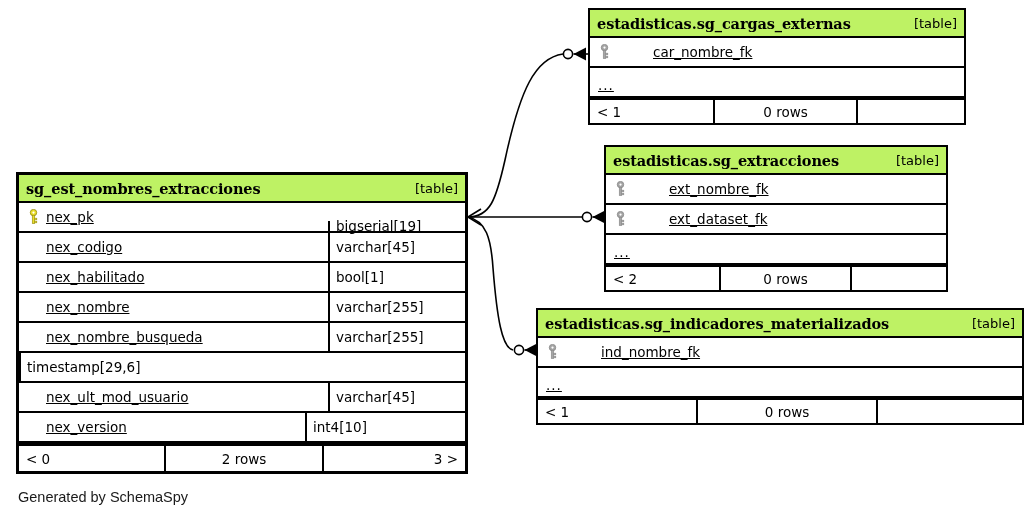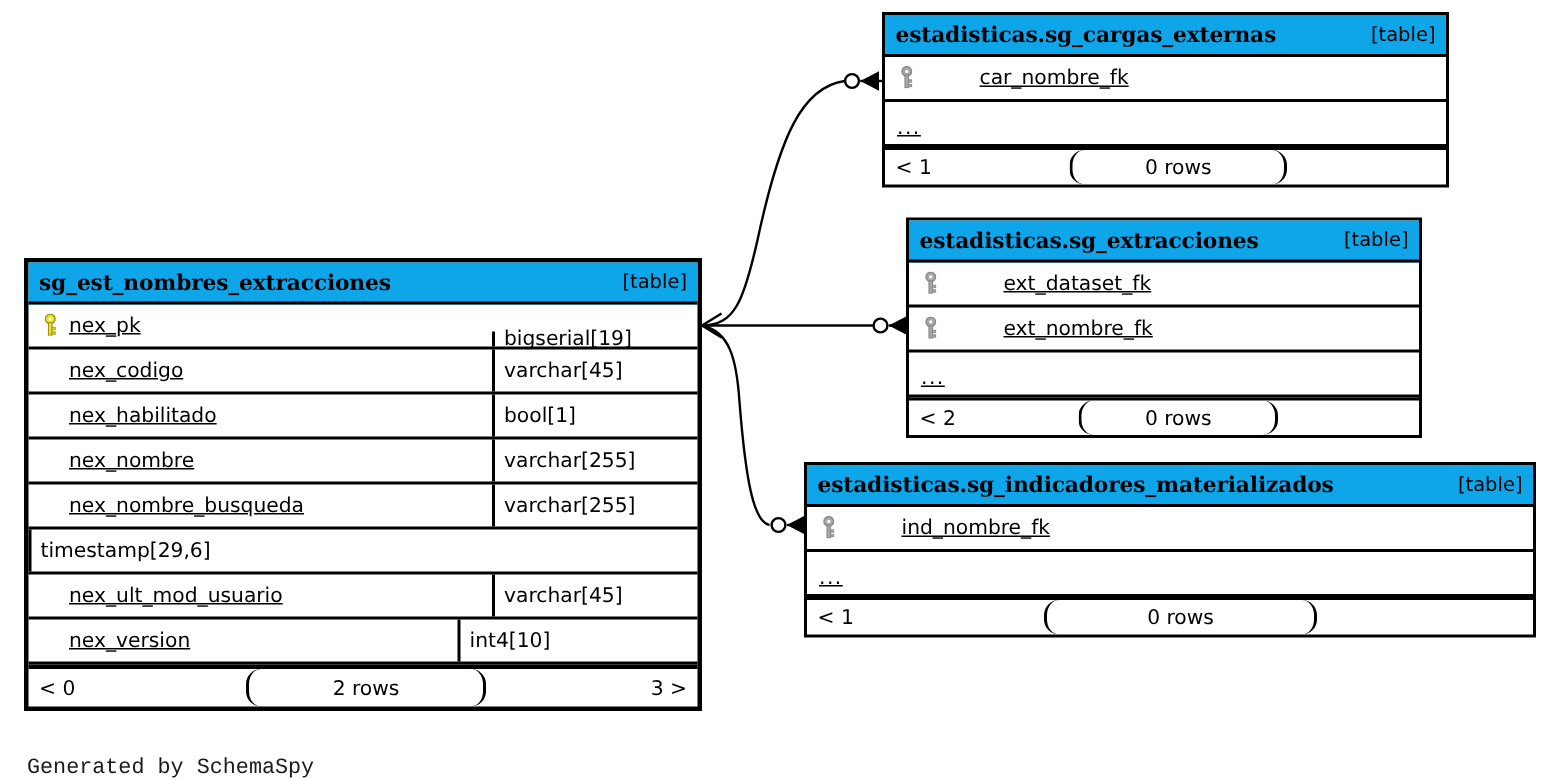"estadisticas.sg_cargas_externas" .tbl-title { background: #0ea5e9 -> #bef264 }
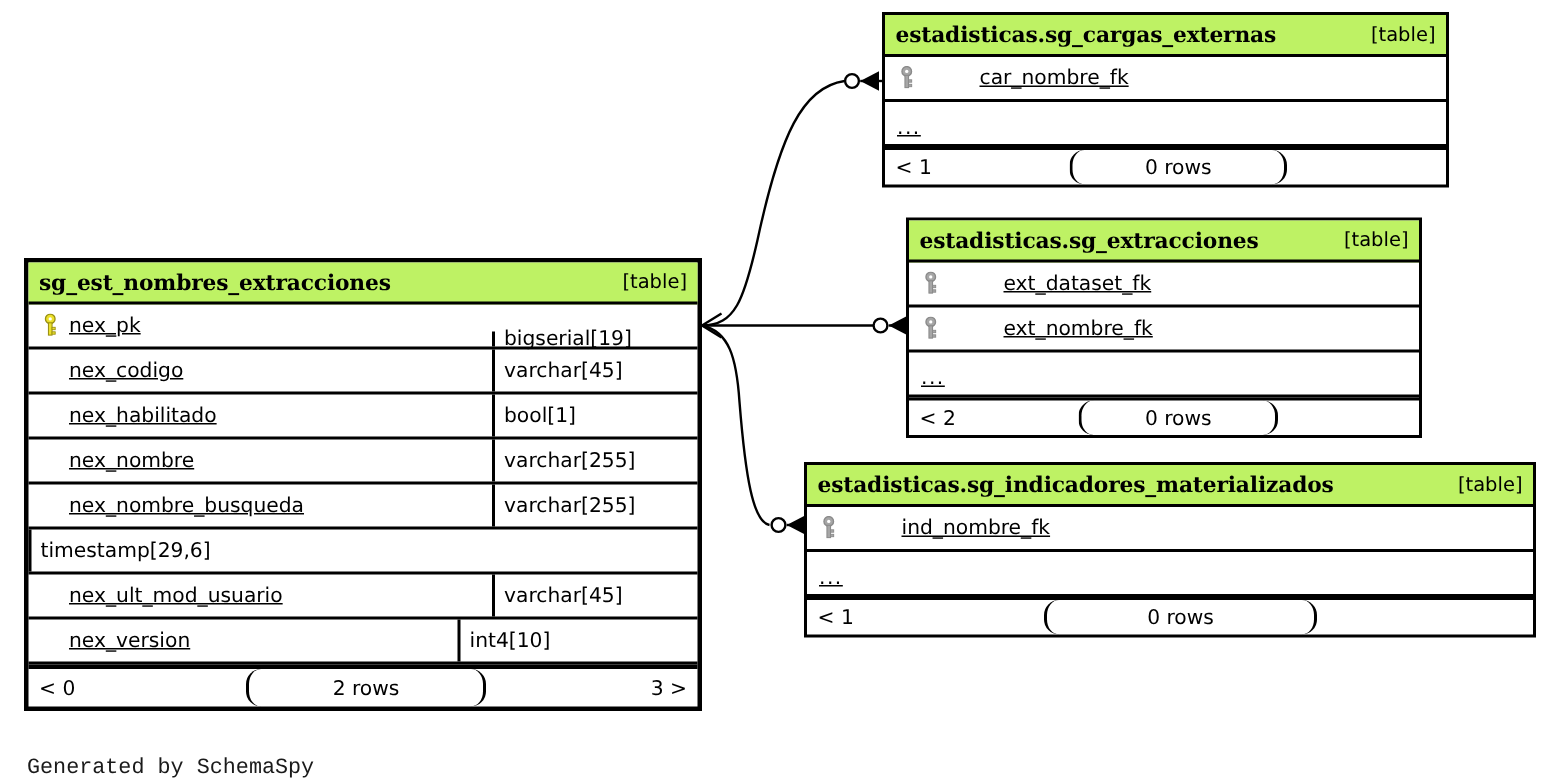"0 rows" .foot-center { border-radius: 10px -> none }
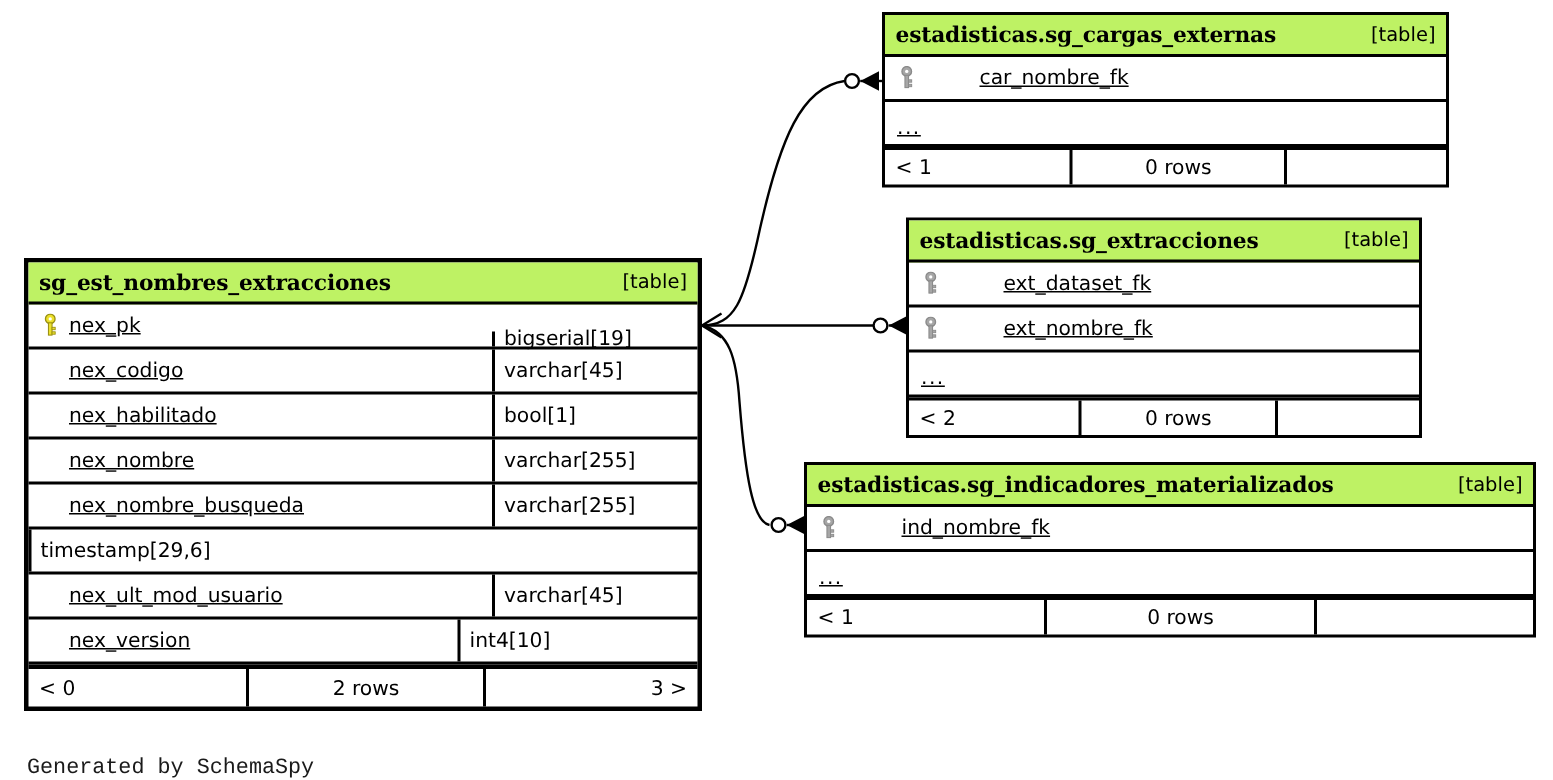"ext_dataset_fk" div.row { order: before "ext_nombre_fk" -> after "ext_nombre_fk" }
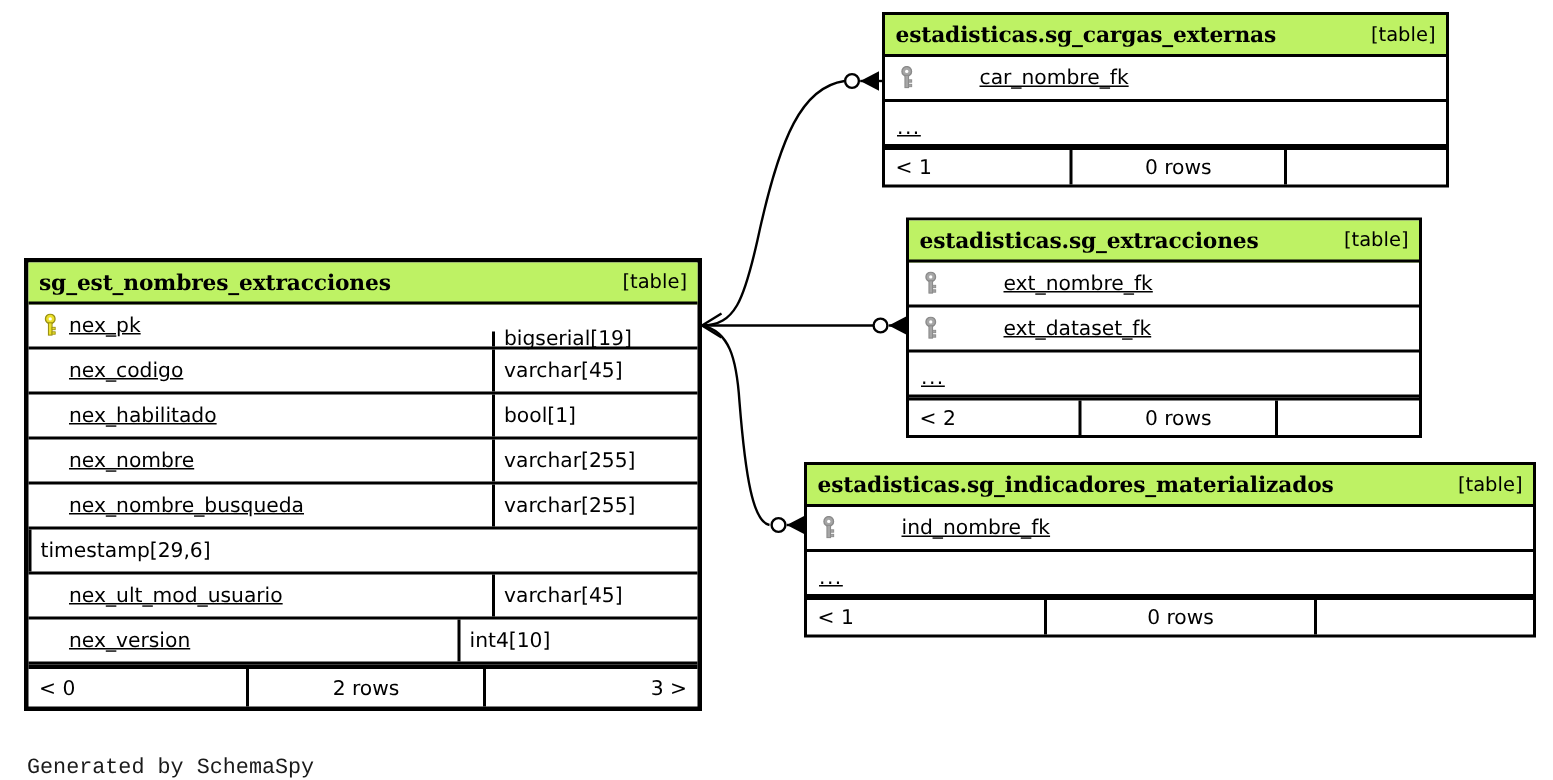"Generated by SchemaSpy" #caption { font-family: Liberation Mono, monospace -> Liberation Sans, sans-serif; top: 504px -> 489px }
